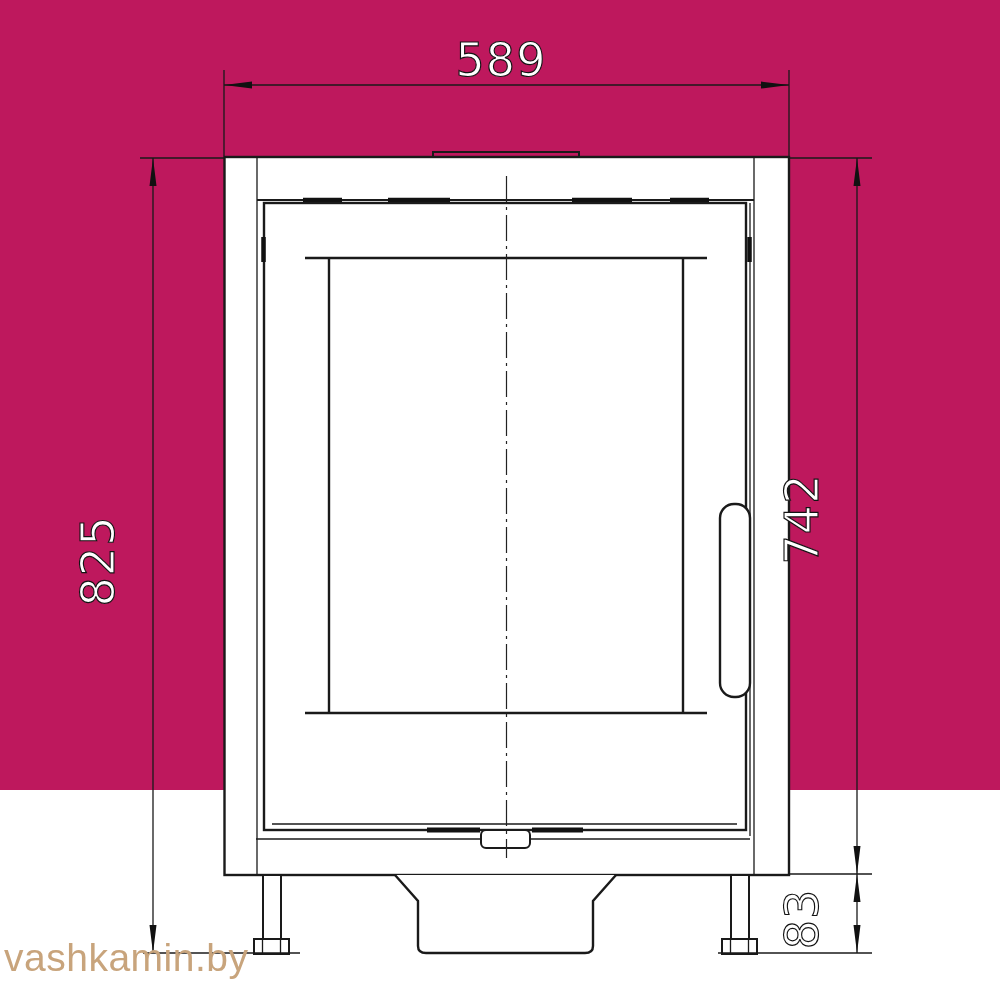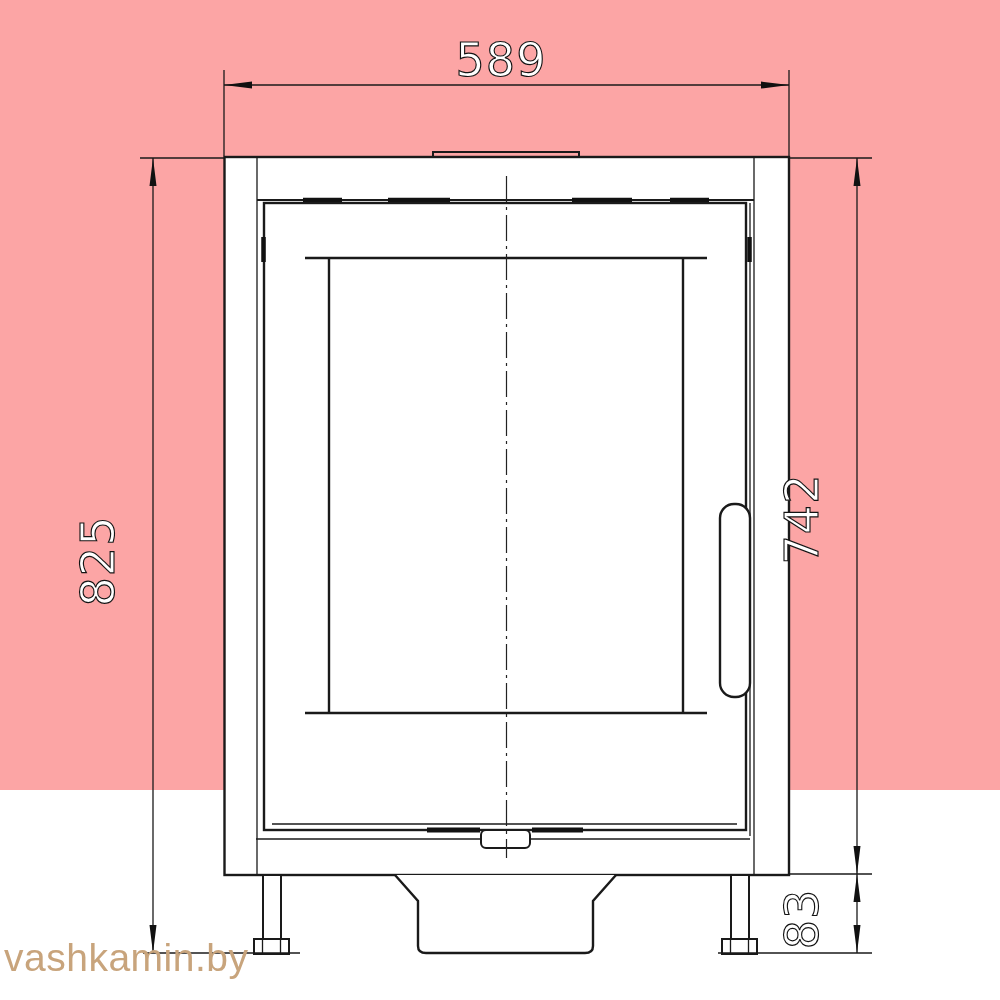"589" .canvas { background: #fca5a5 -> #be185d }
